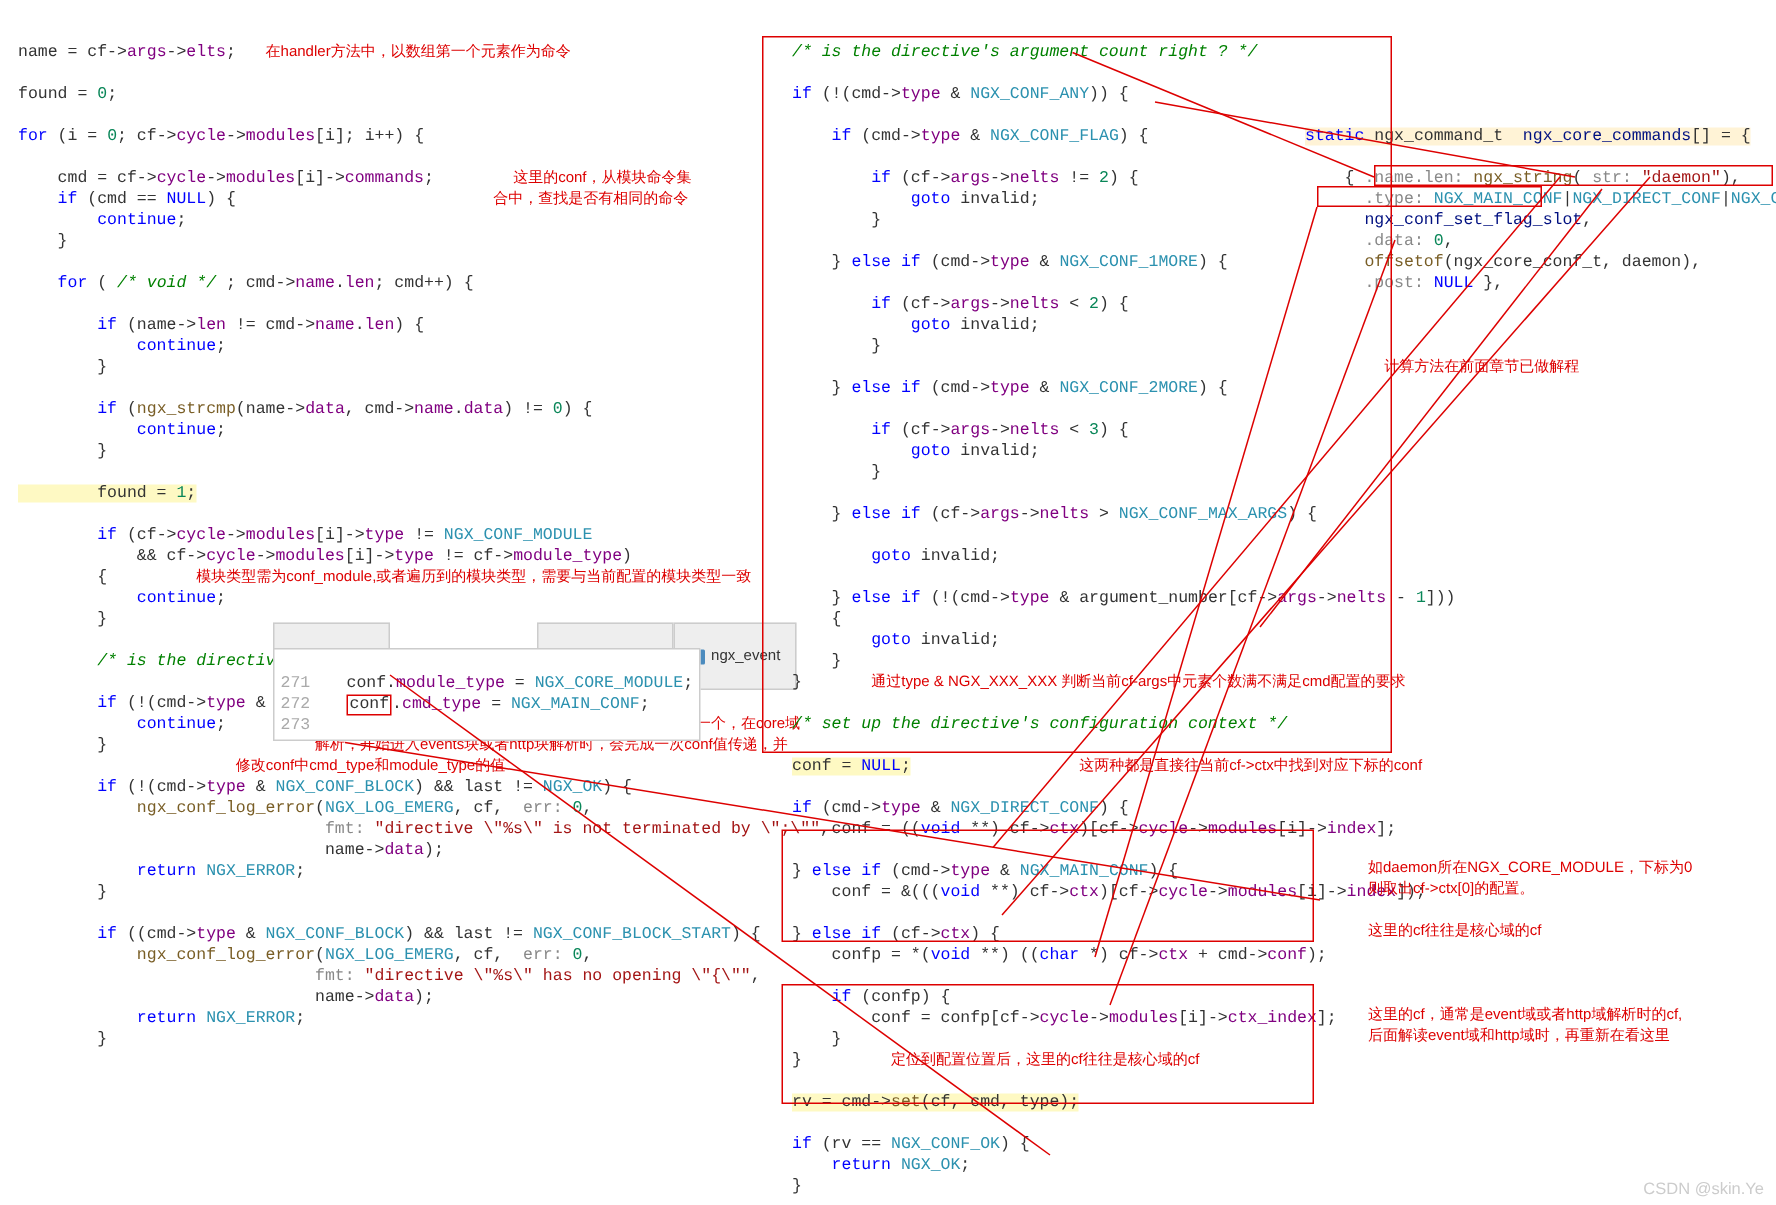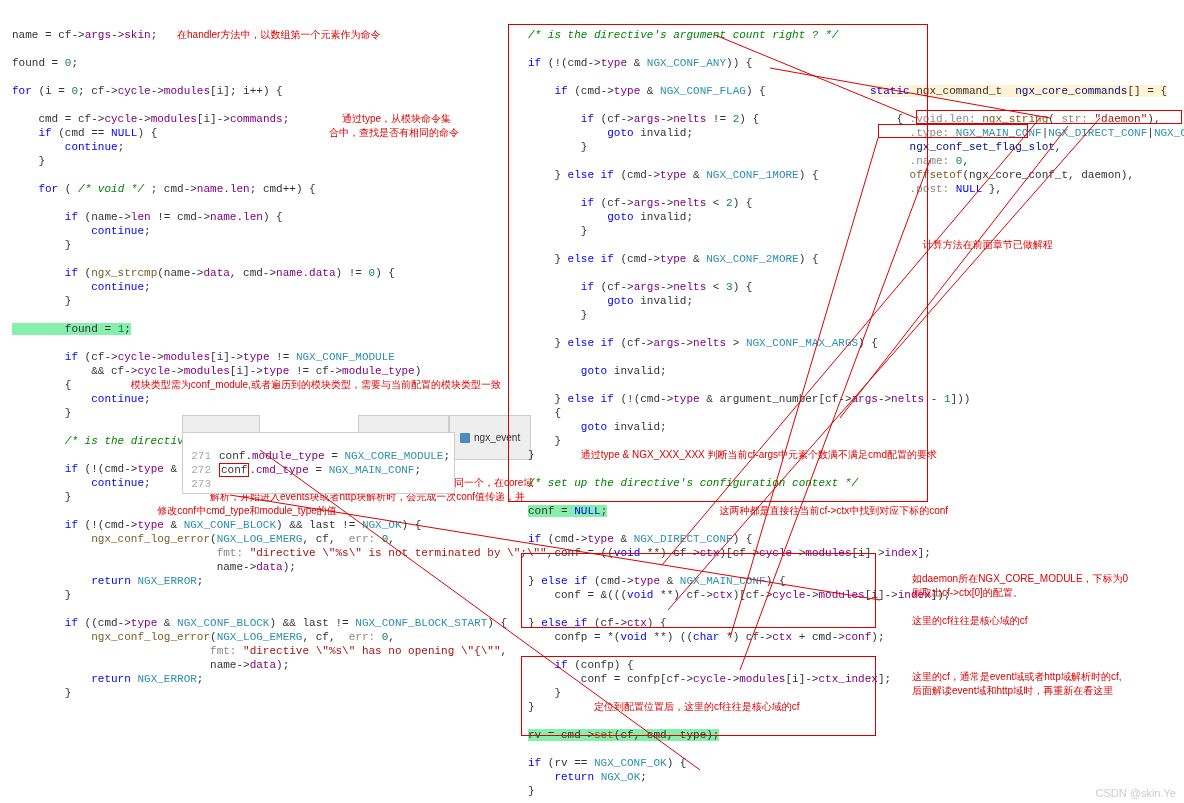"skin" span.prop { text: skin -> elts }
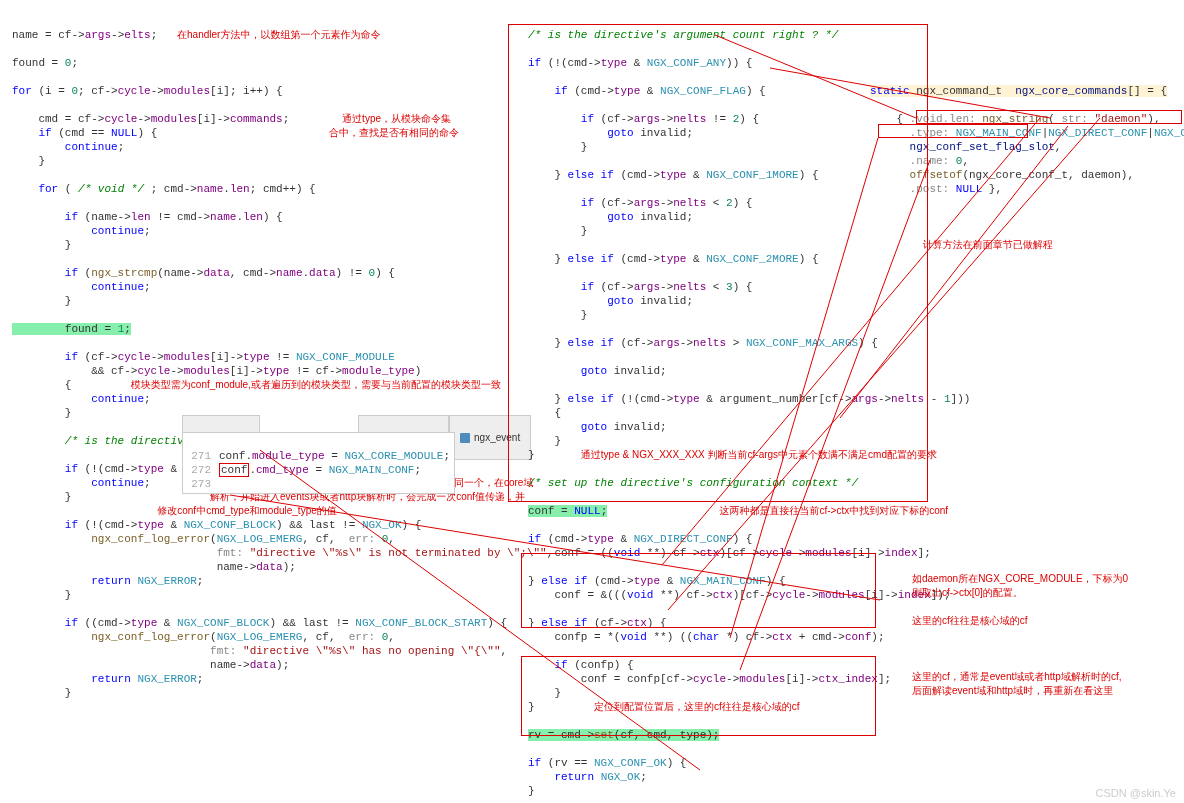"通过type，从模块命令集" span.red-note { text: 通过type -> 这里的conf }
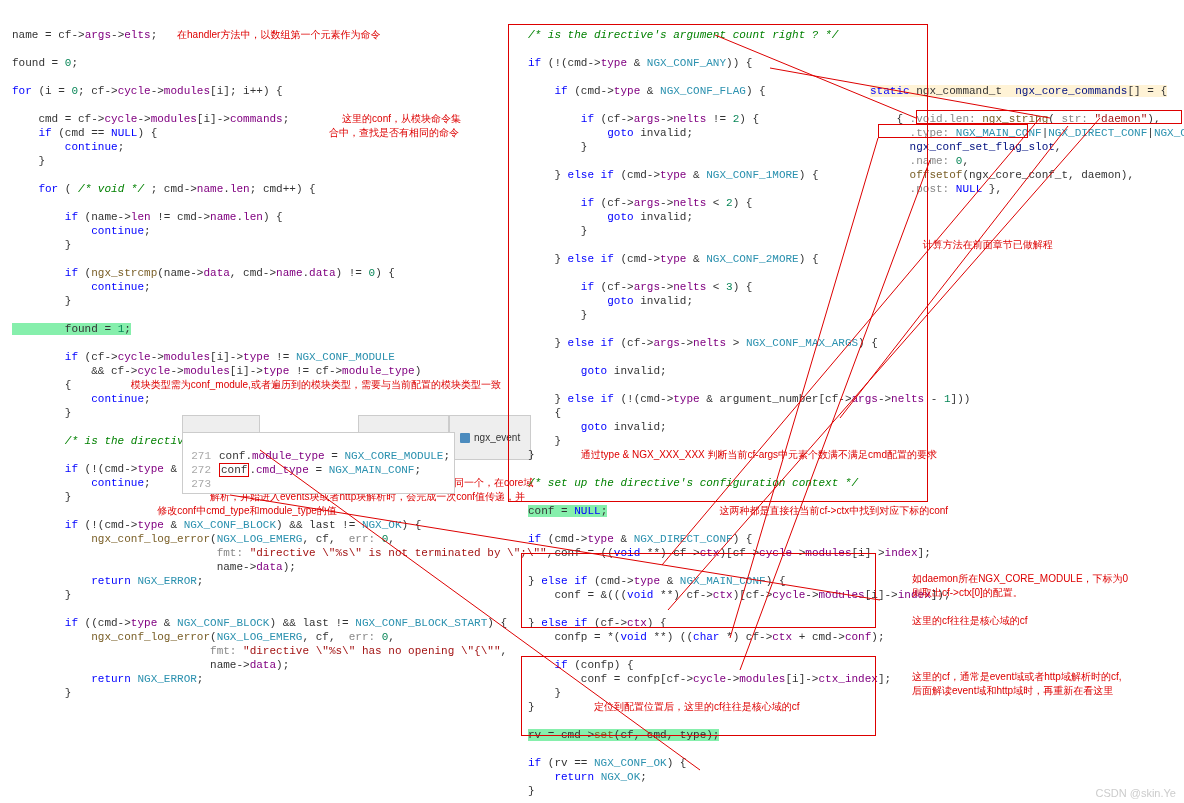".void.len:" span.gray { text: .void.len -> .name.len }
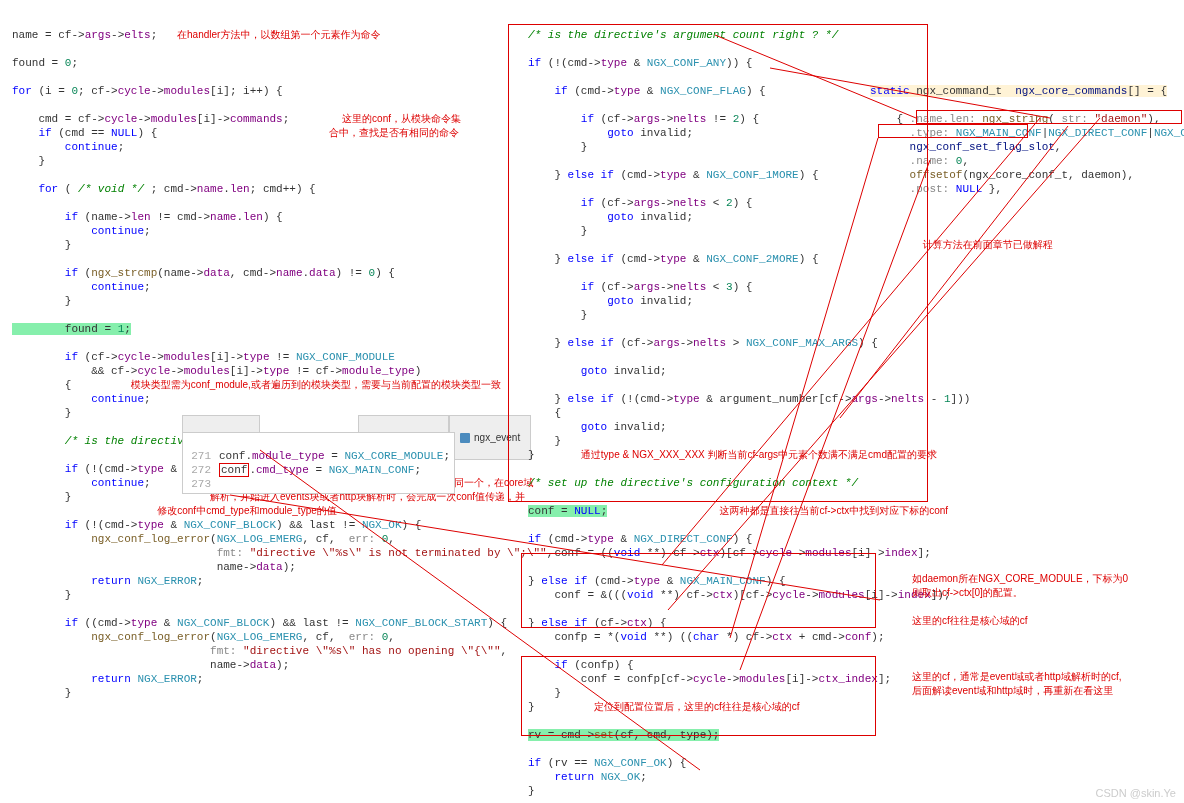".name:" span.gray { text: .name -> .data }
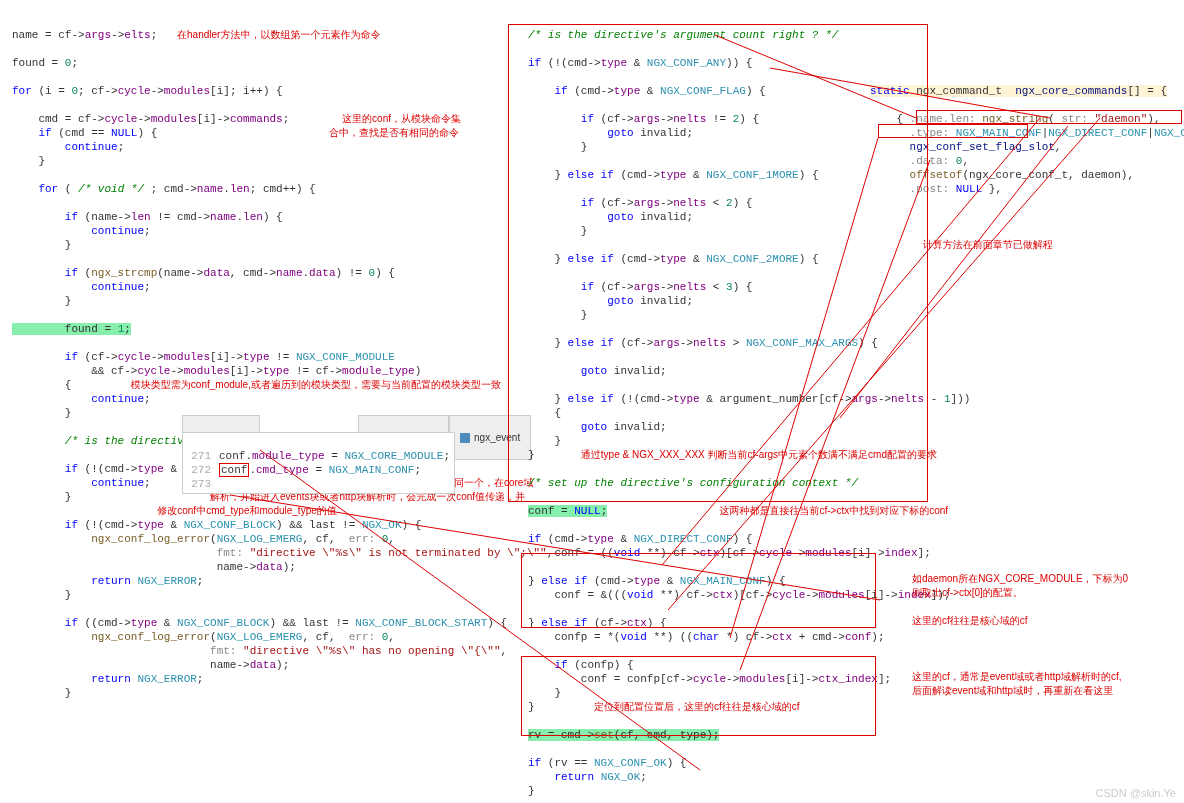"found = 1;" .hl-pink { background: #86efac -> #fef9c3 }
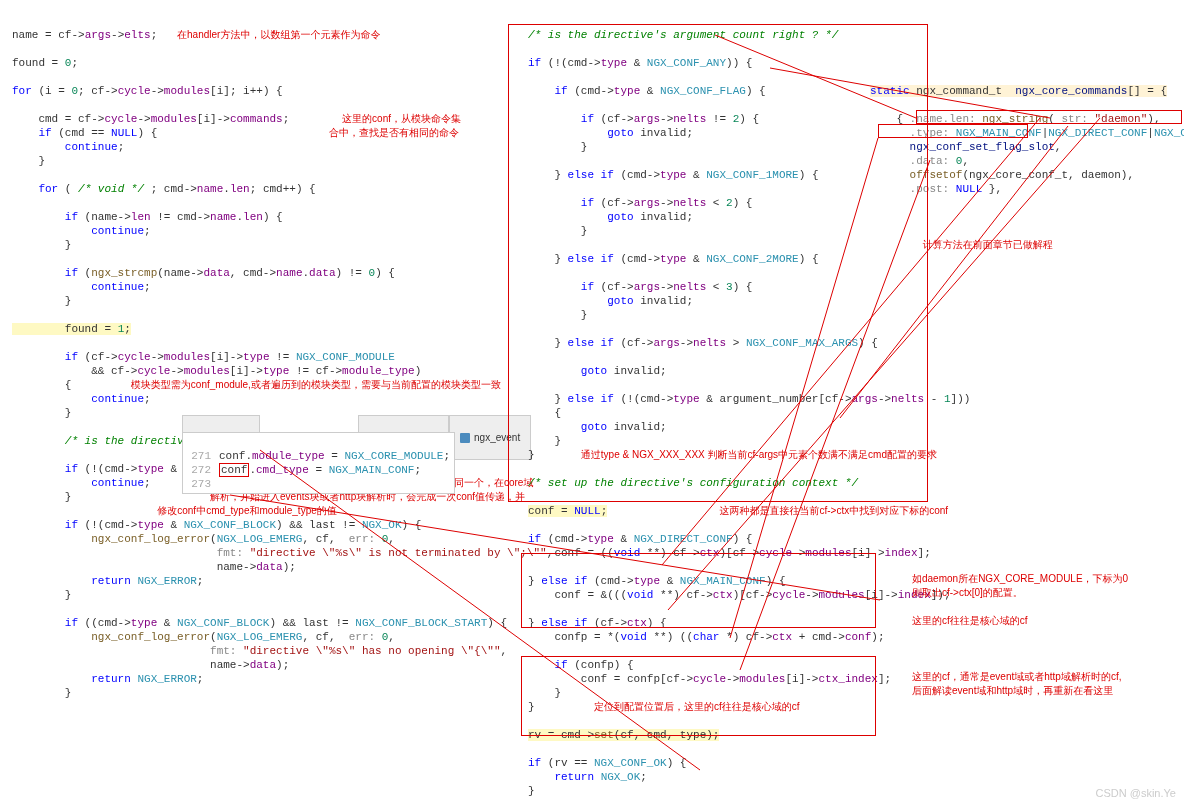"271" .gutter { margin-right: 8px -> 20px; text-align: right -> left }
